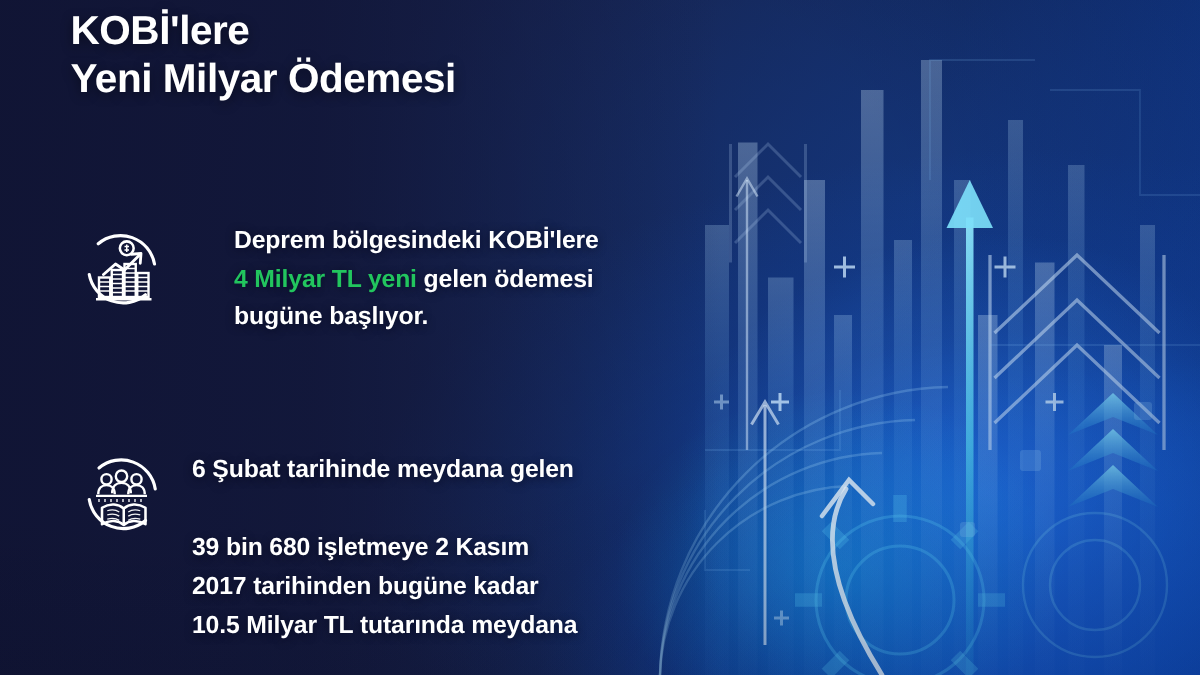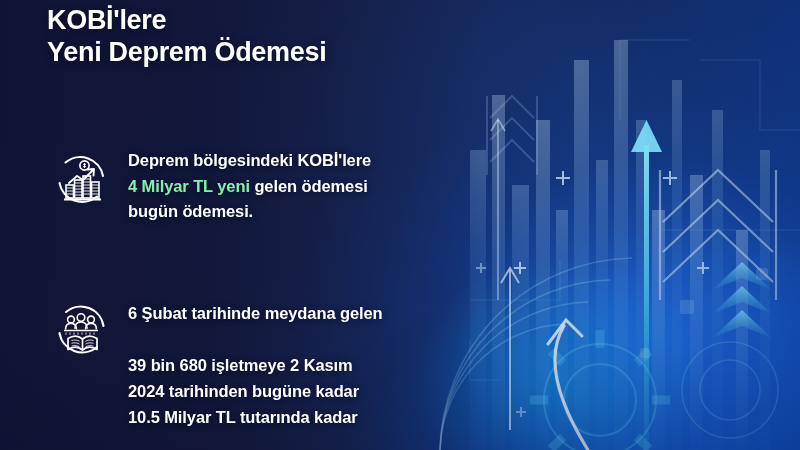"KOBİ'lere" div.title { text: Deprem -> Milyar }
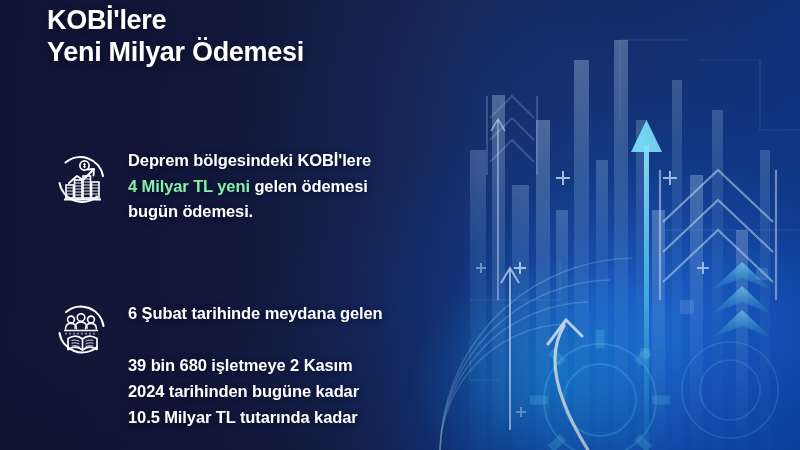"Deprem bölgesindeki KOBİ'lere" .block-1 { gap: none -> 28px }
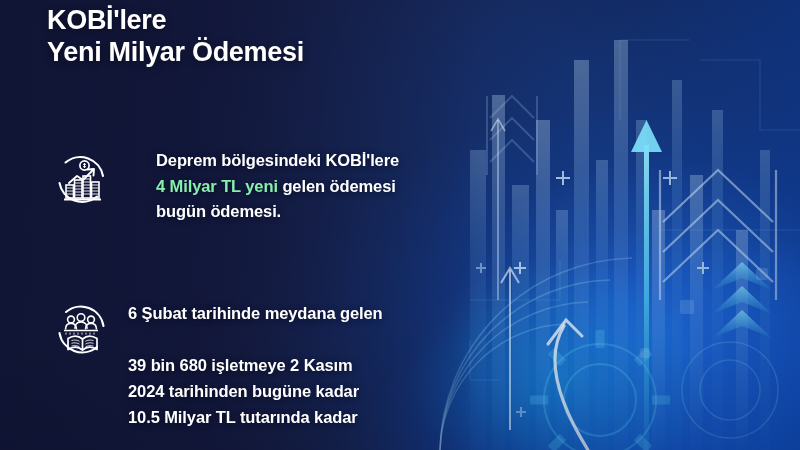"4 Milyar TL yeni" .hl-red { color: #86efac -> #22c55e }
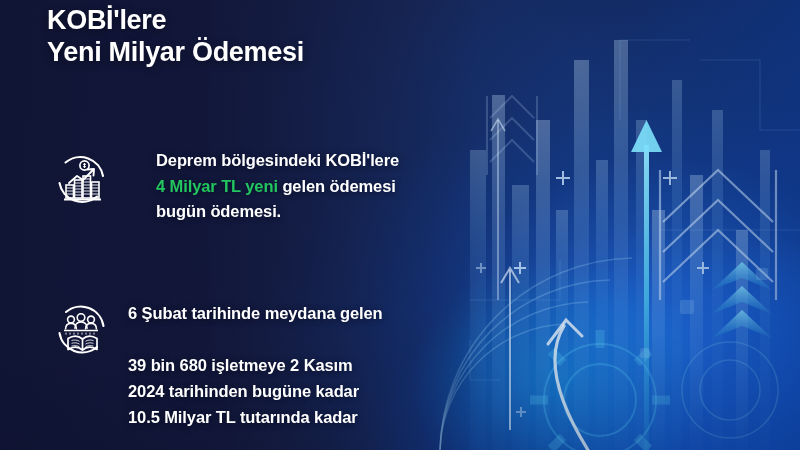"bugün ödemesi." span { text: bugün ödemesi -> bugüne başlıyor }
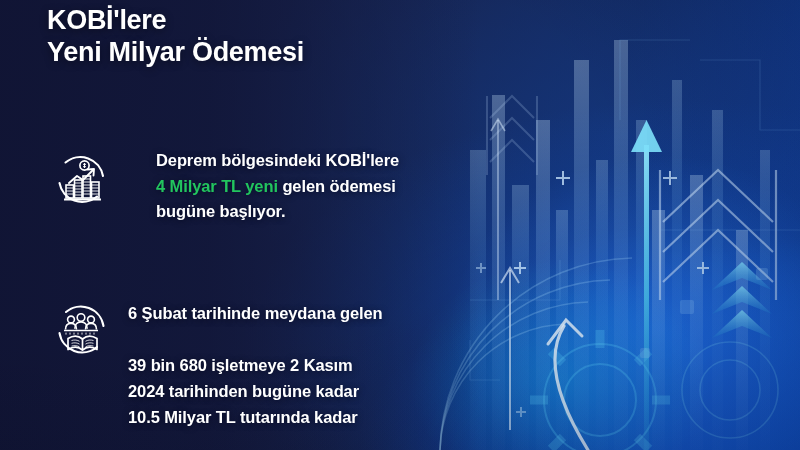"2024 tarihinden bugüne kadar" span { text: 2024 -> 2017 }
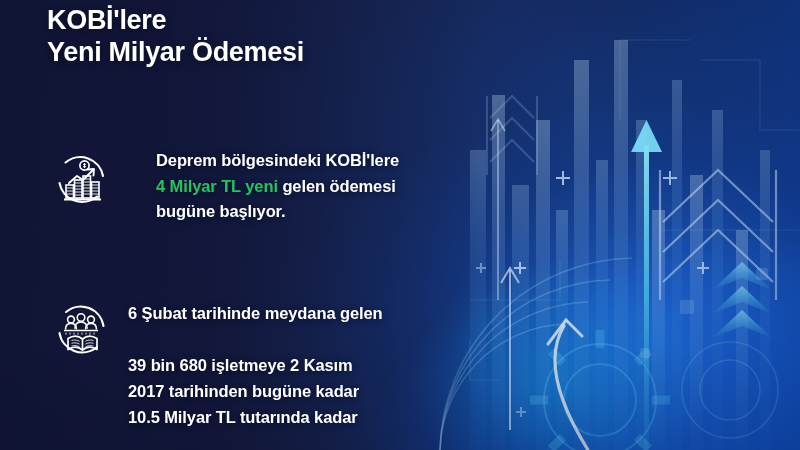"tutarında kadar" span { text: kadar -> meydana }
